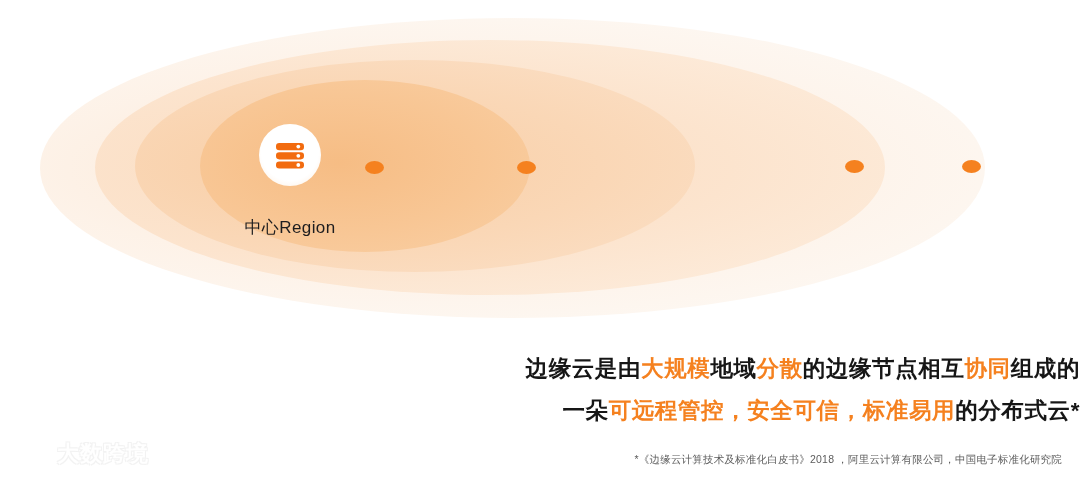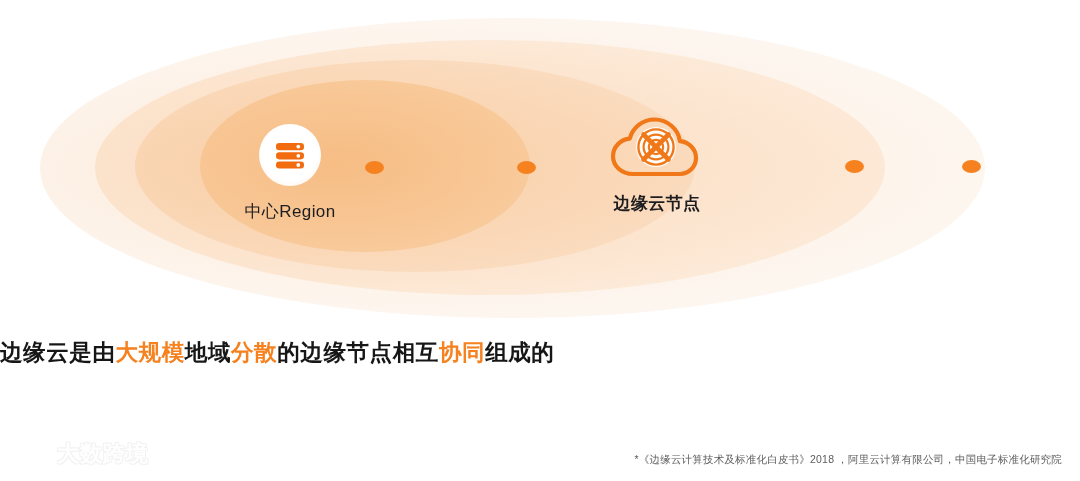"中心Region" .node .label { margin-top: 2px -> 18px }
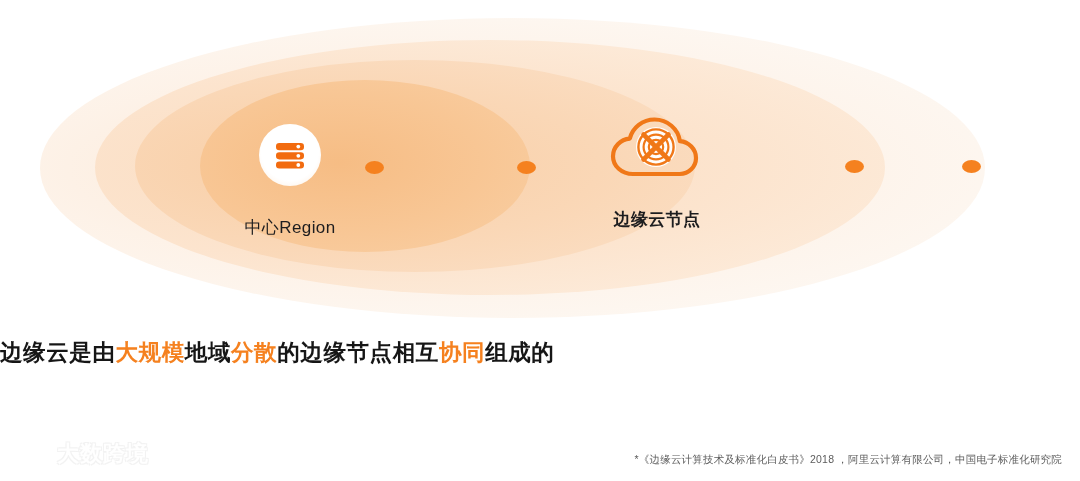"边缘云节点" div.node { html: <div> <div> <div> <svg> <path></path> <circle></circle> <circle></circle> <circle></circle> <circle></circle> <circle></circle> <g> <line></line> <line></line> </g> </svg> </div> </div> <div>边缘云节点</div> </div> -> none }
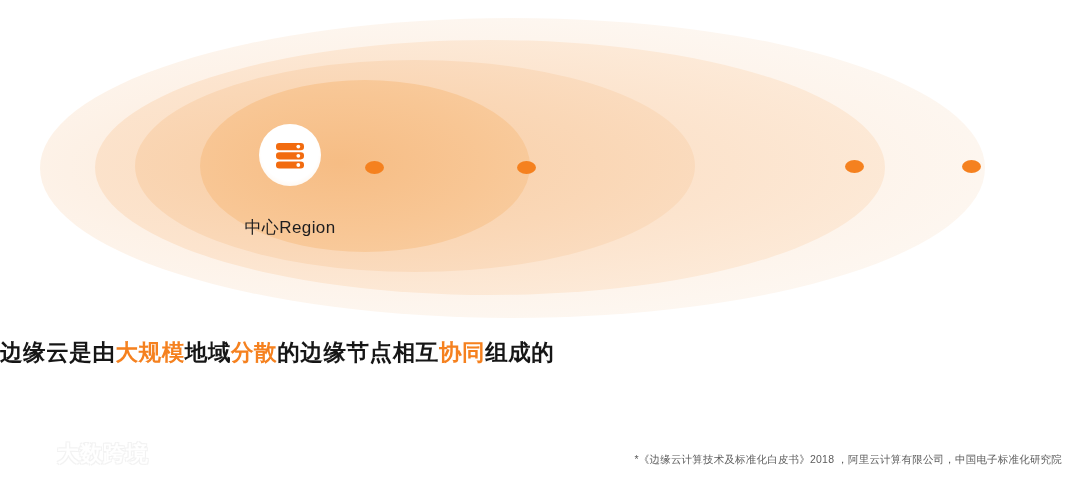"边缘云是由大规模地域分散的边缘节点相互协同组成的" .caption { text-align: left -> right; top: 332px -> 348px }
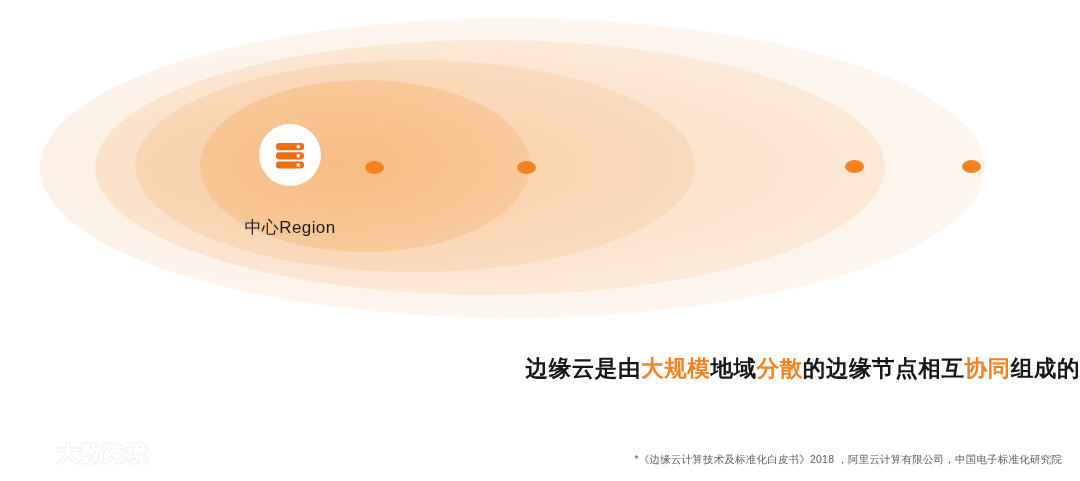"一朵可远程管控，安全可信，标准易用的分布式云*" div.line { html: none -> <div><span>一朵</span><span>可远程管控，安全可信，标准易用</span><span>的分布式云*</span></div> }
